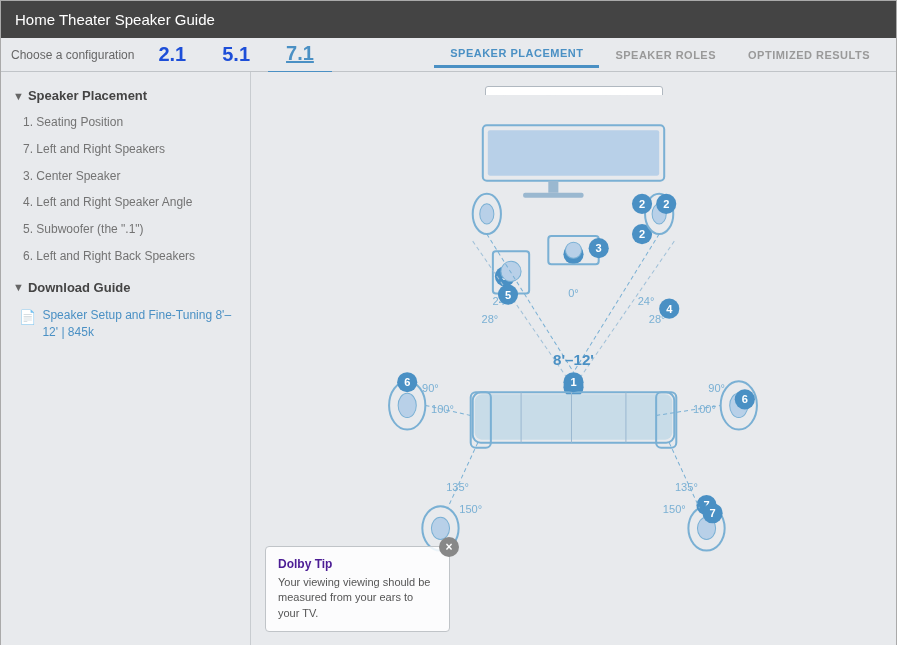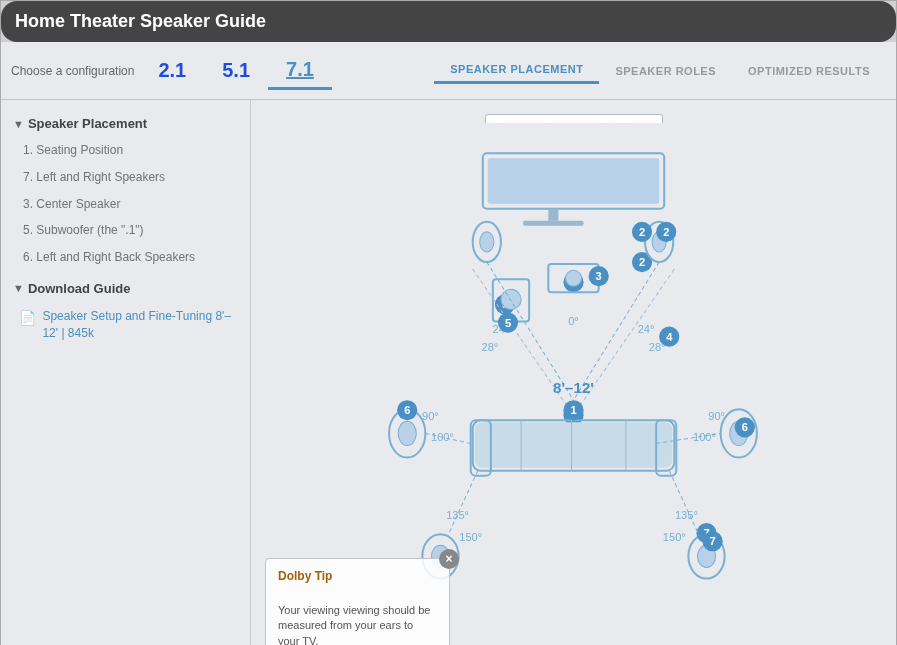"Home Theater Speaker Guide" .title-bar { border-radius: 16px -> none; font-size: 18px -> 15px; font-weight: bold -> normal }
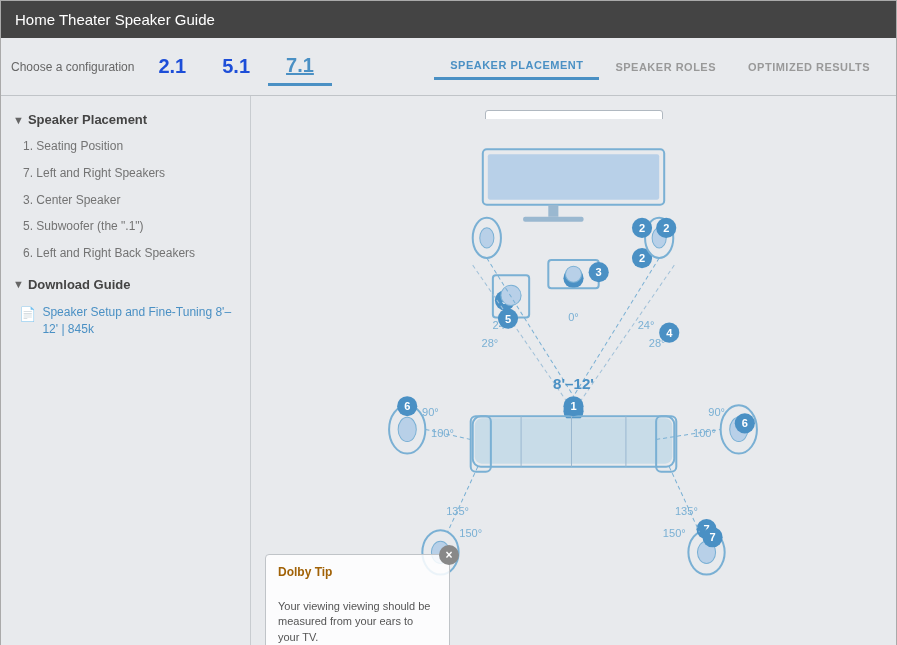"Choose a configuration" .tab-bar { height: 58px -> 34px }
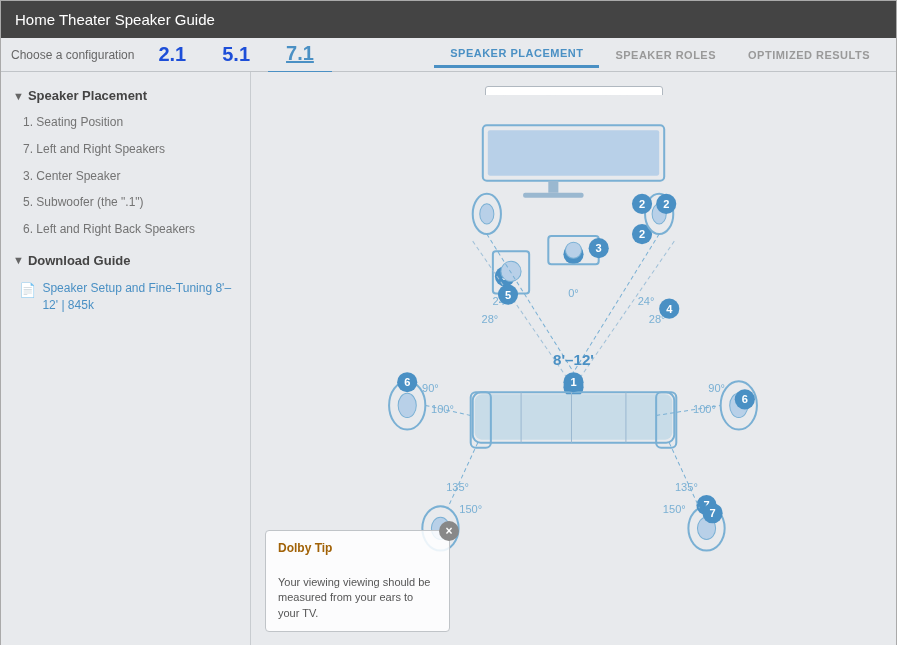"4. Left and Right Speaker" div.sidebar-item { html: none -> <div>4. Left and Right Speaker Angle</div> }
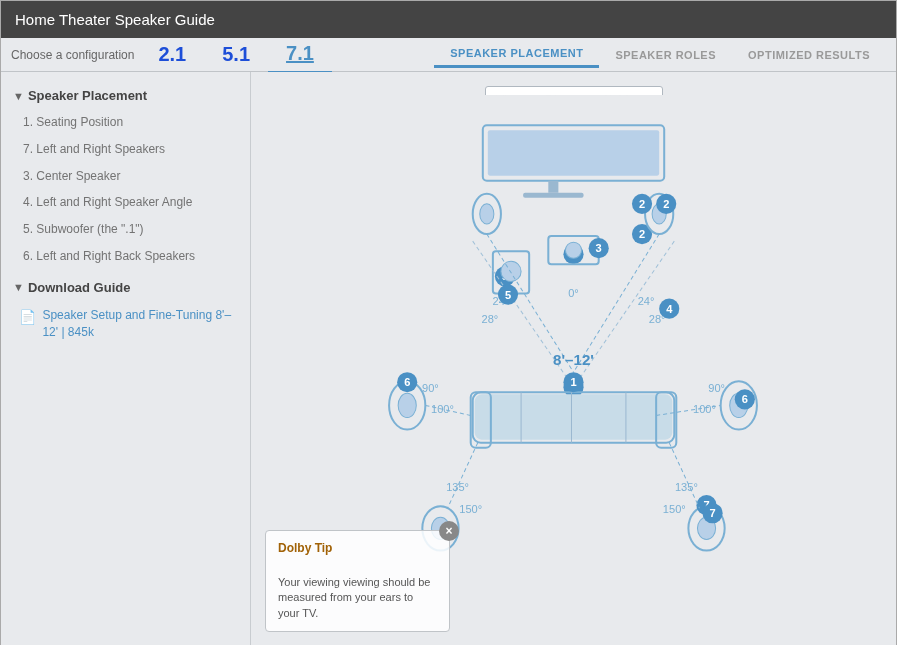"Dolby Tip" .dolby-tip-title { color: #a16207 -> #4c1d95; margin-bottom: 20px -> 4px }
